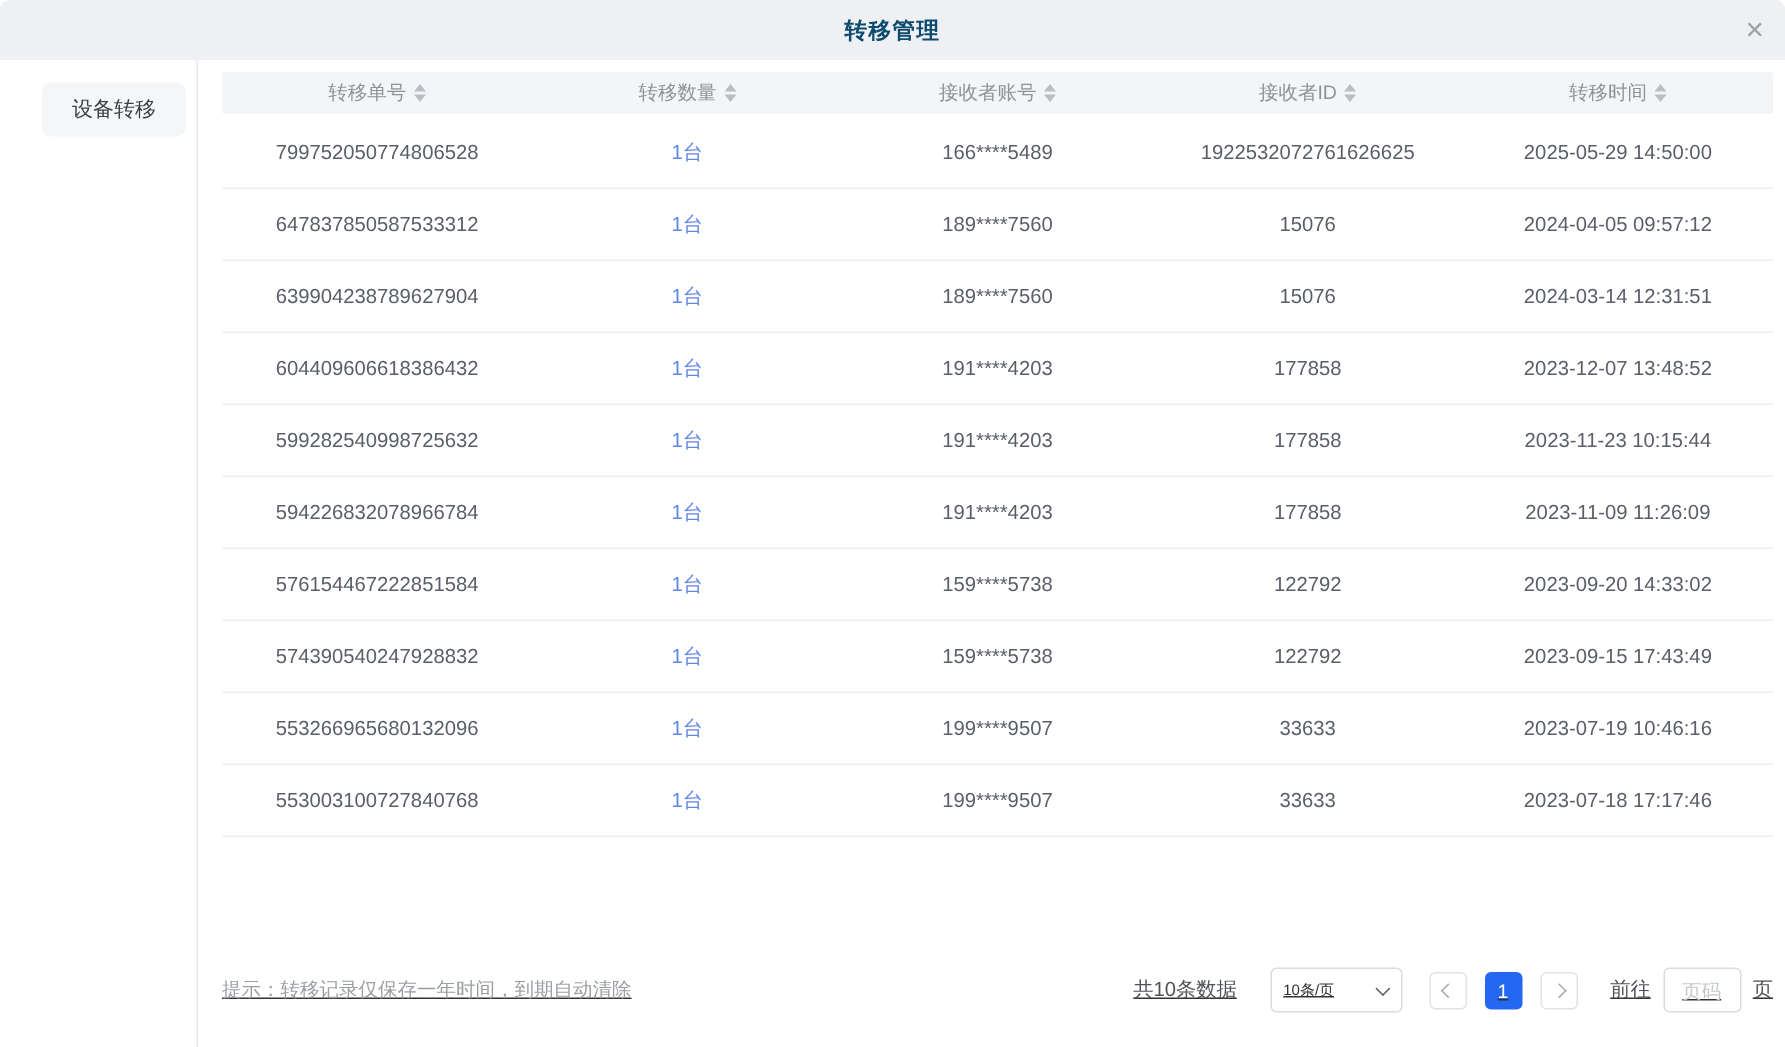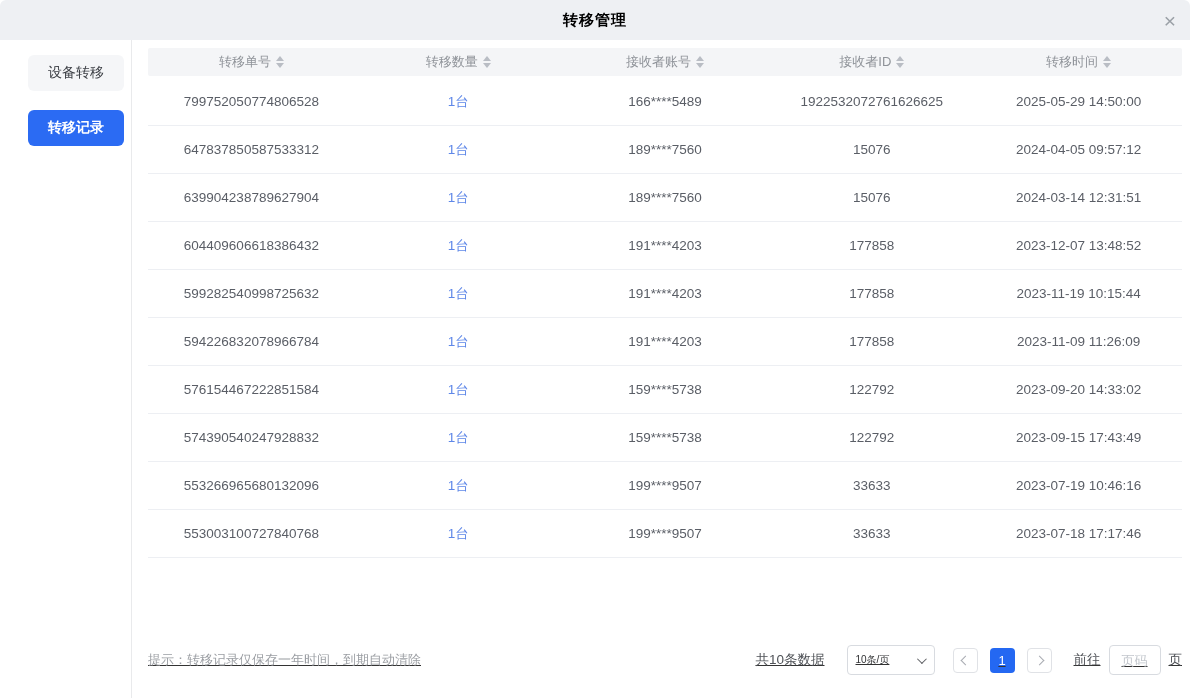"转移管理" .topbar-title { color: #000000 -> #0c4a6e }
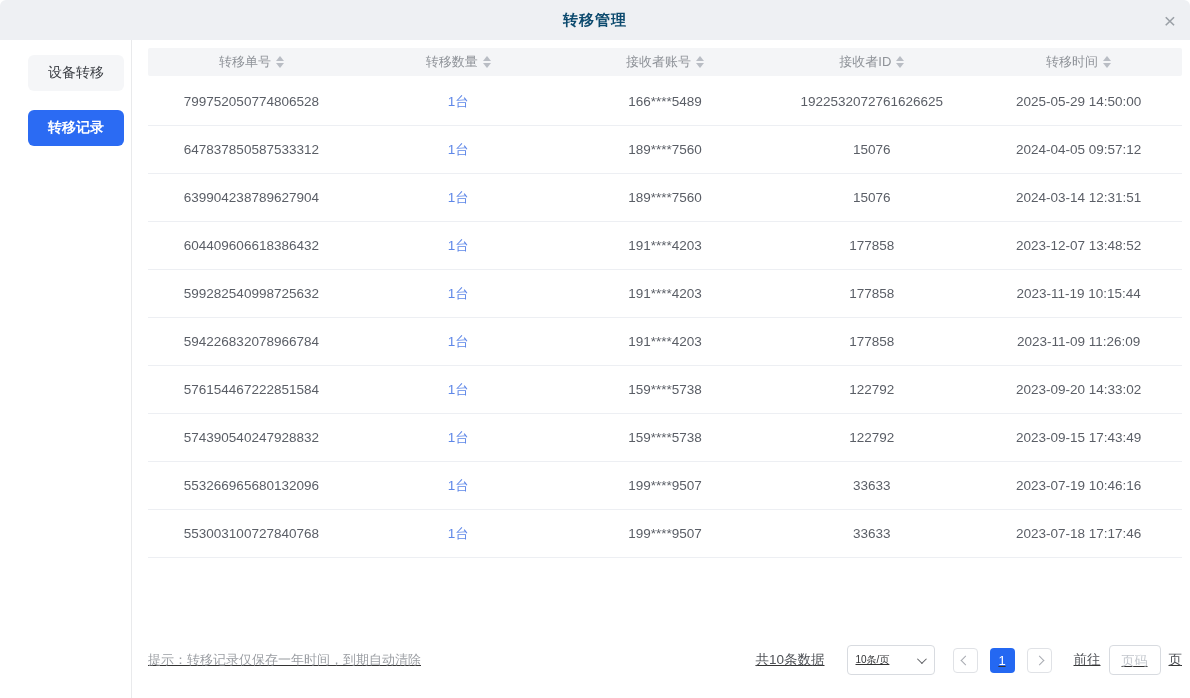"转移记录" div.side-btn { html: <div>转移记录</div> -> none }
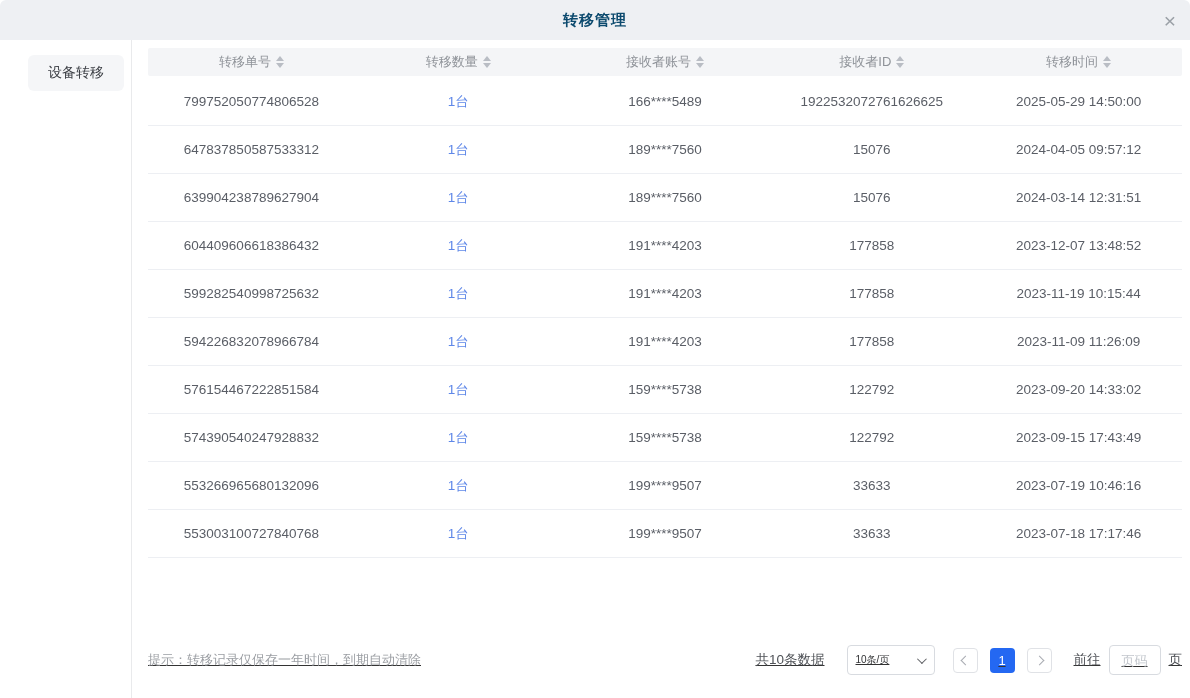"2023-11-19 10:15:44" div.td { text: 2023-11-19 -> 2023-11-23 }
